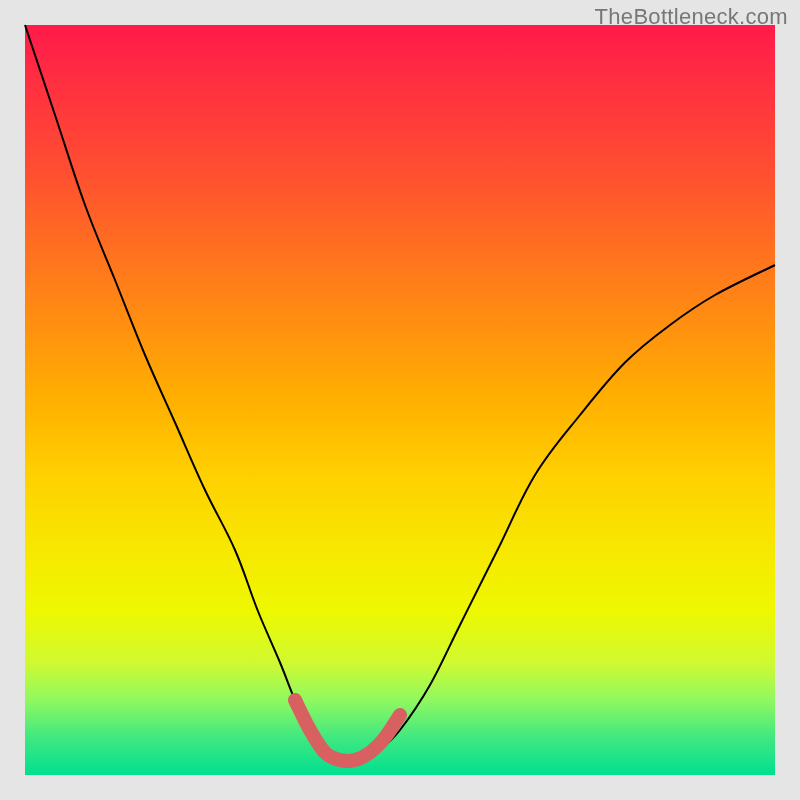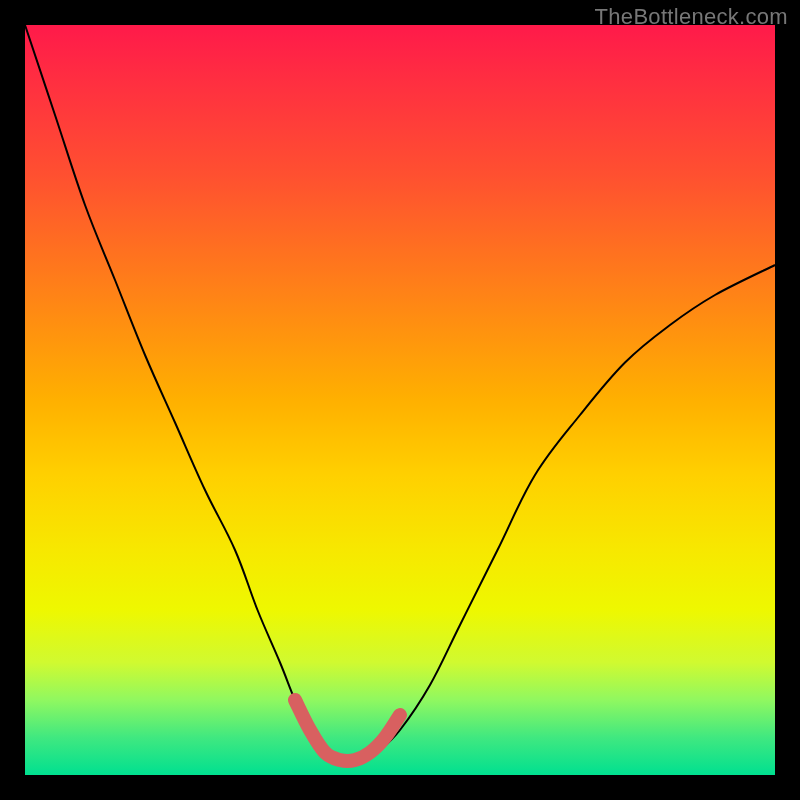"TheBottleneck.com" .stage { background: #000000 -> #e5e5e5 }
